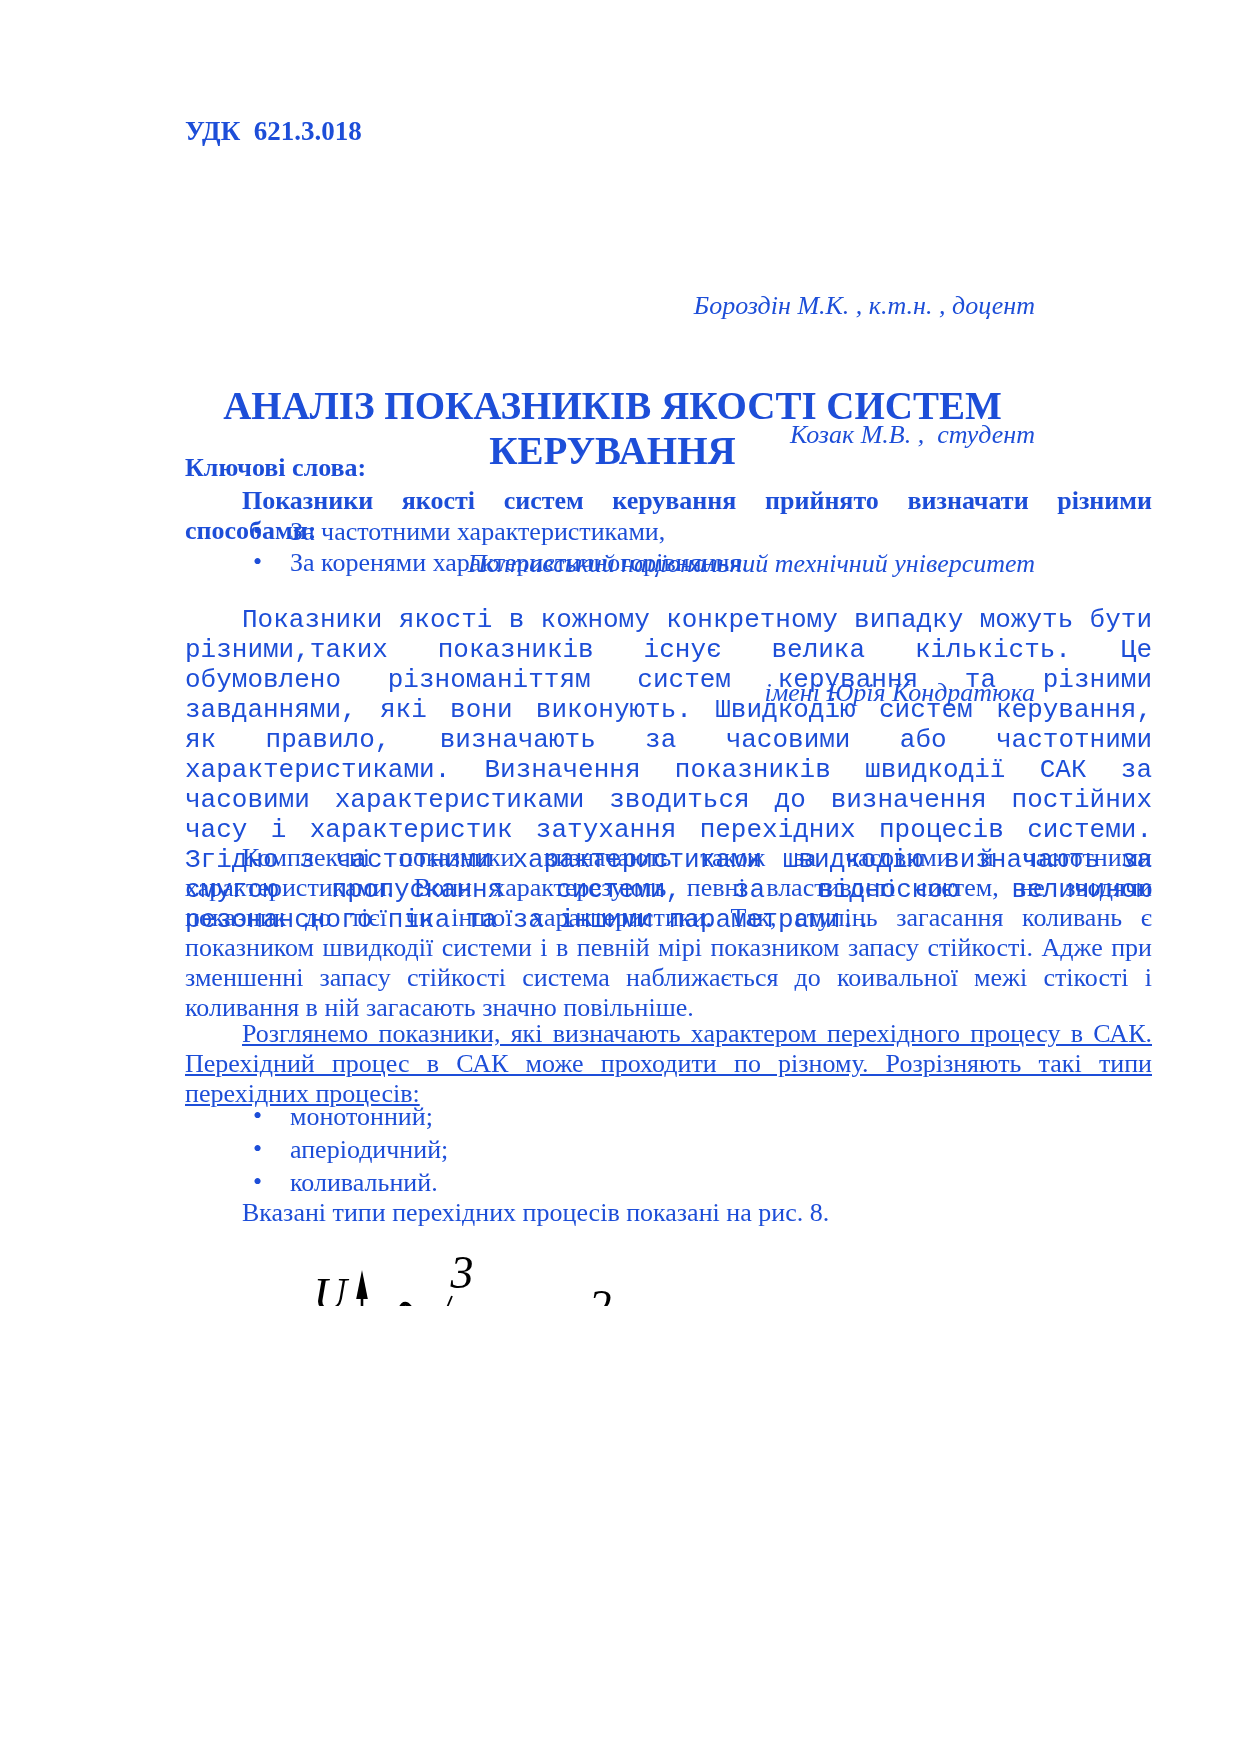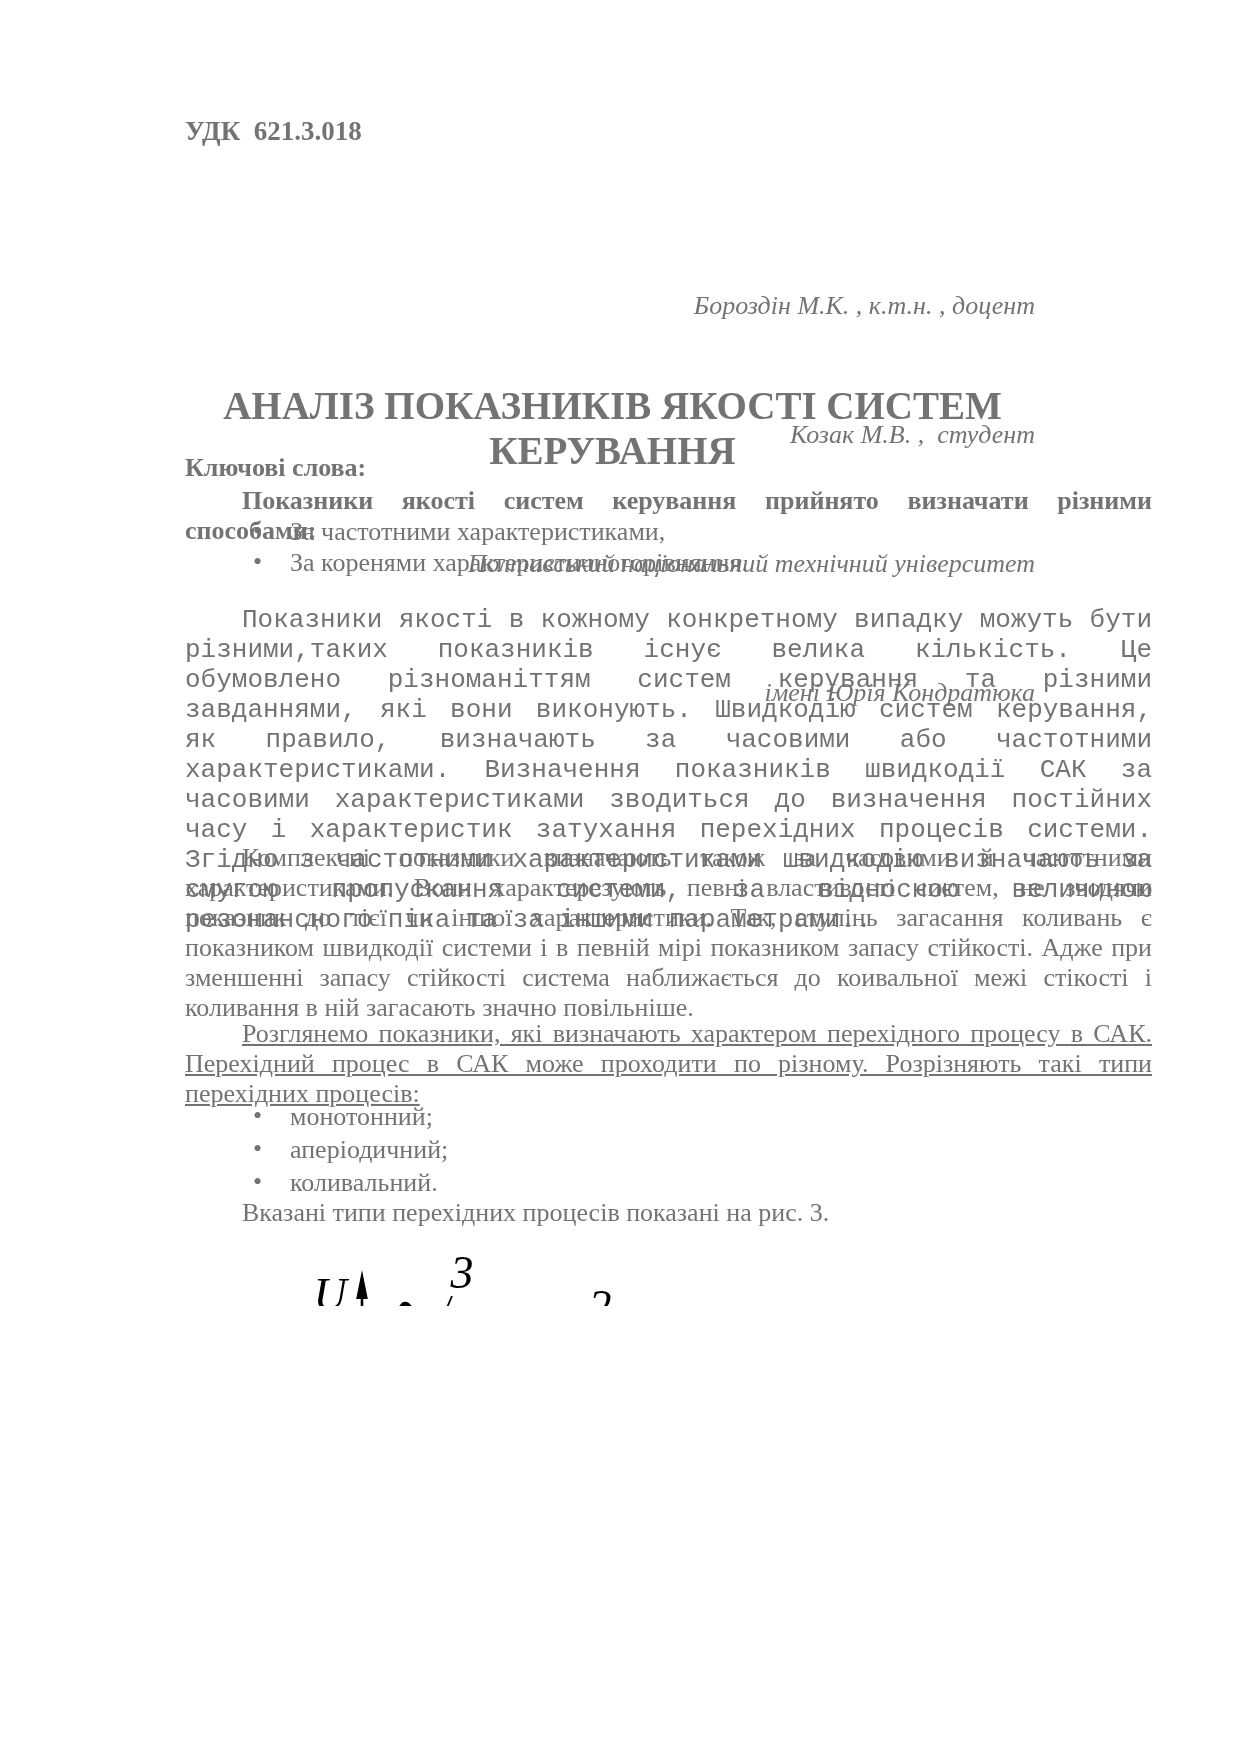"УДК 621.3.018" .page { color: #737373 -> #1d4ed8 }
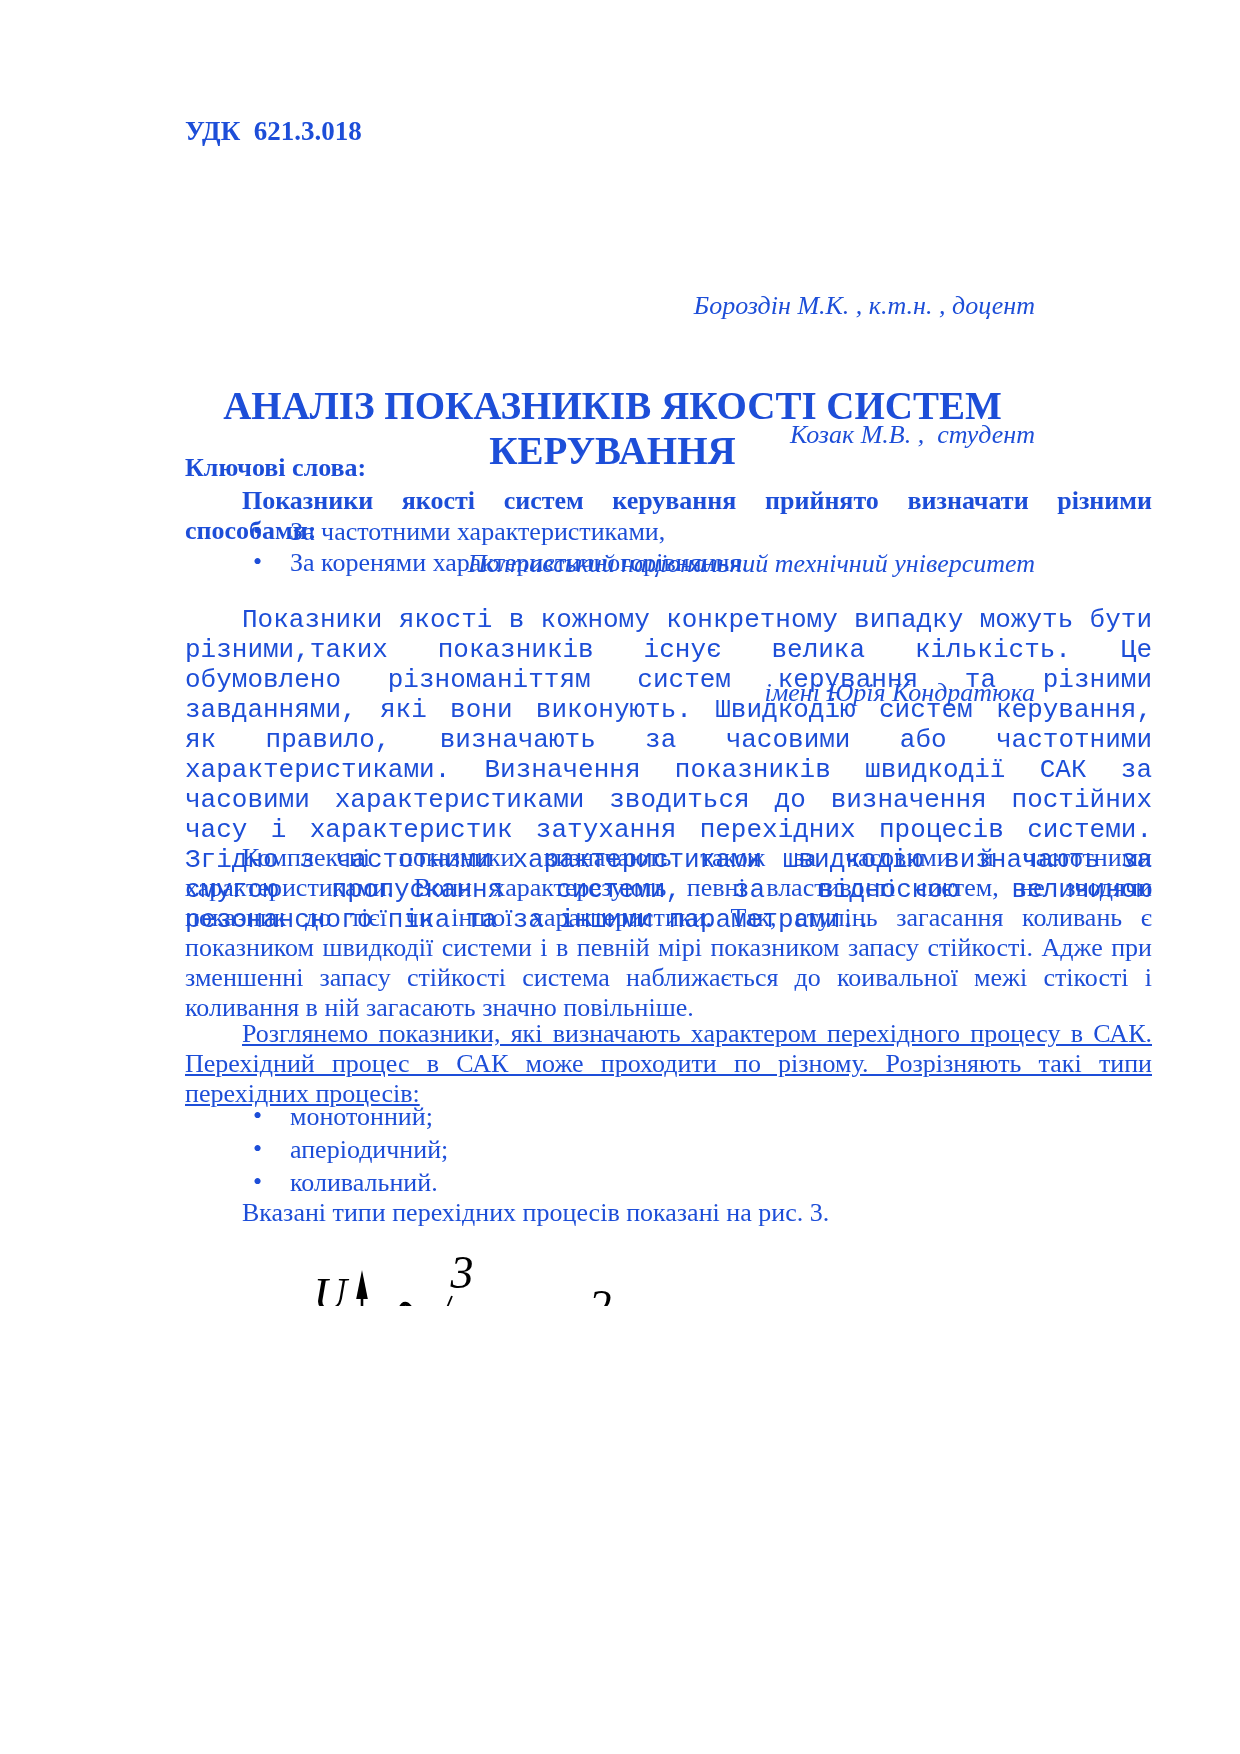"Вказані типи перехідних процесів" div.para { text: 3 -> 8 }
